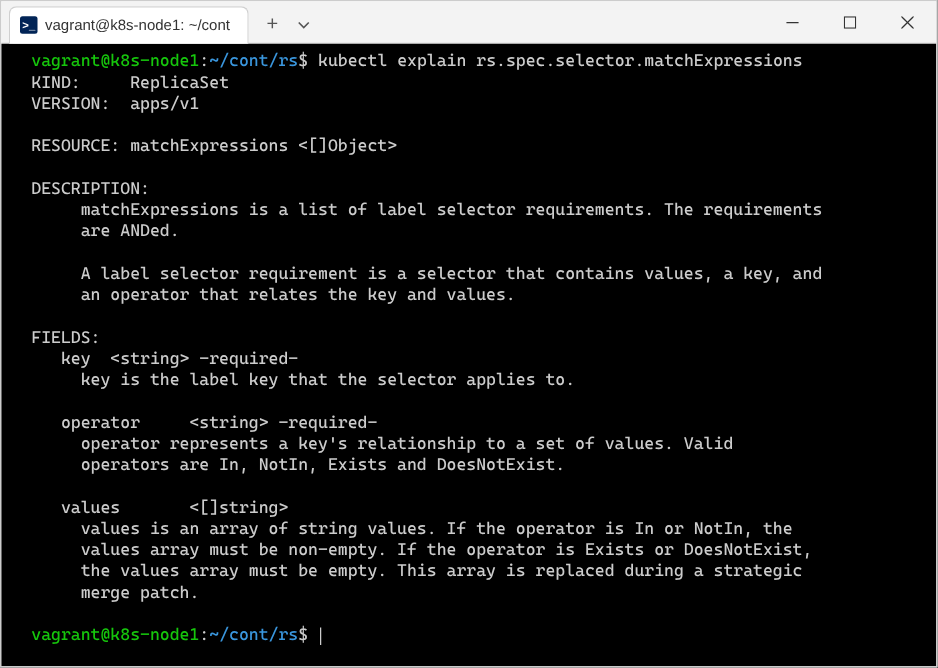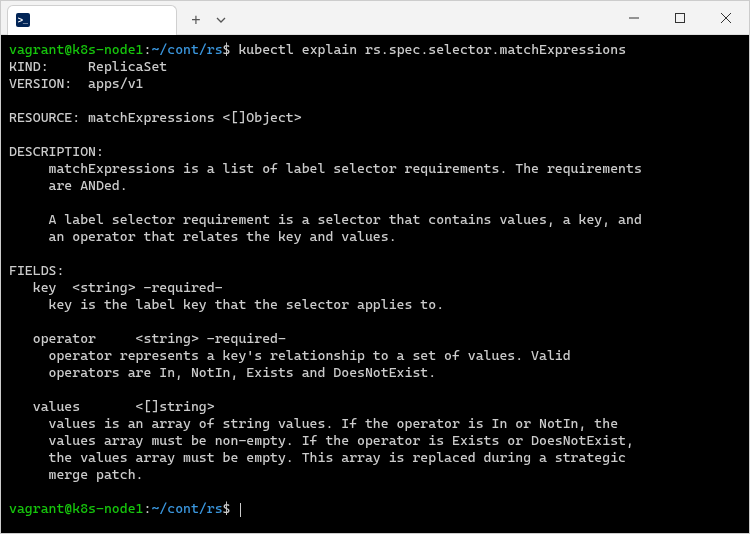"vagrant@k8s-node1: ~/cont" span { html: none -> <span>vagrant@k8s-node1: ~/cont</span> }
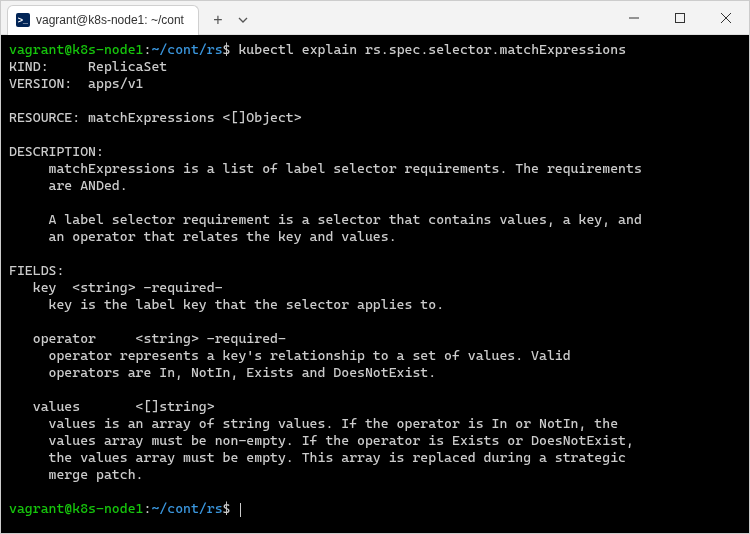"vagrant@k8s-node1:~/cont/rs$ kubectl" .terminal { padding: 6px 8px -> 6px 24px }
